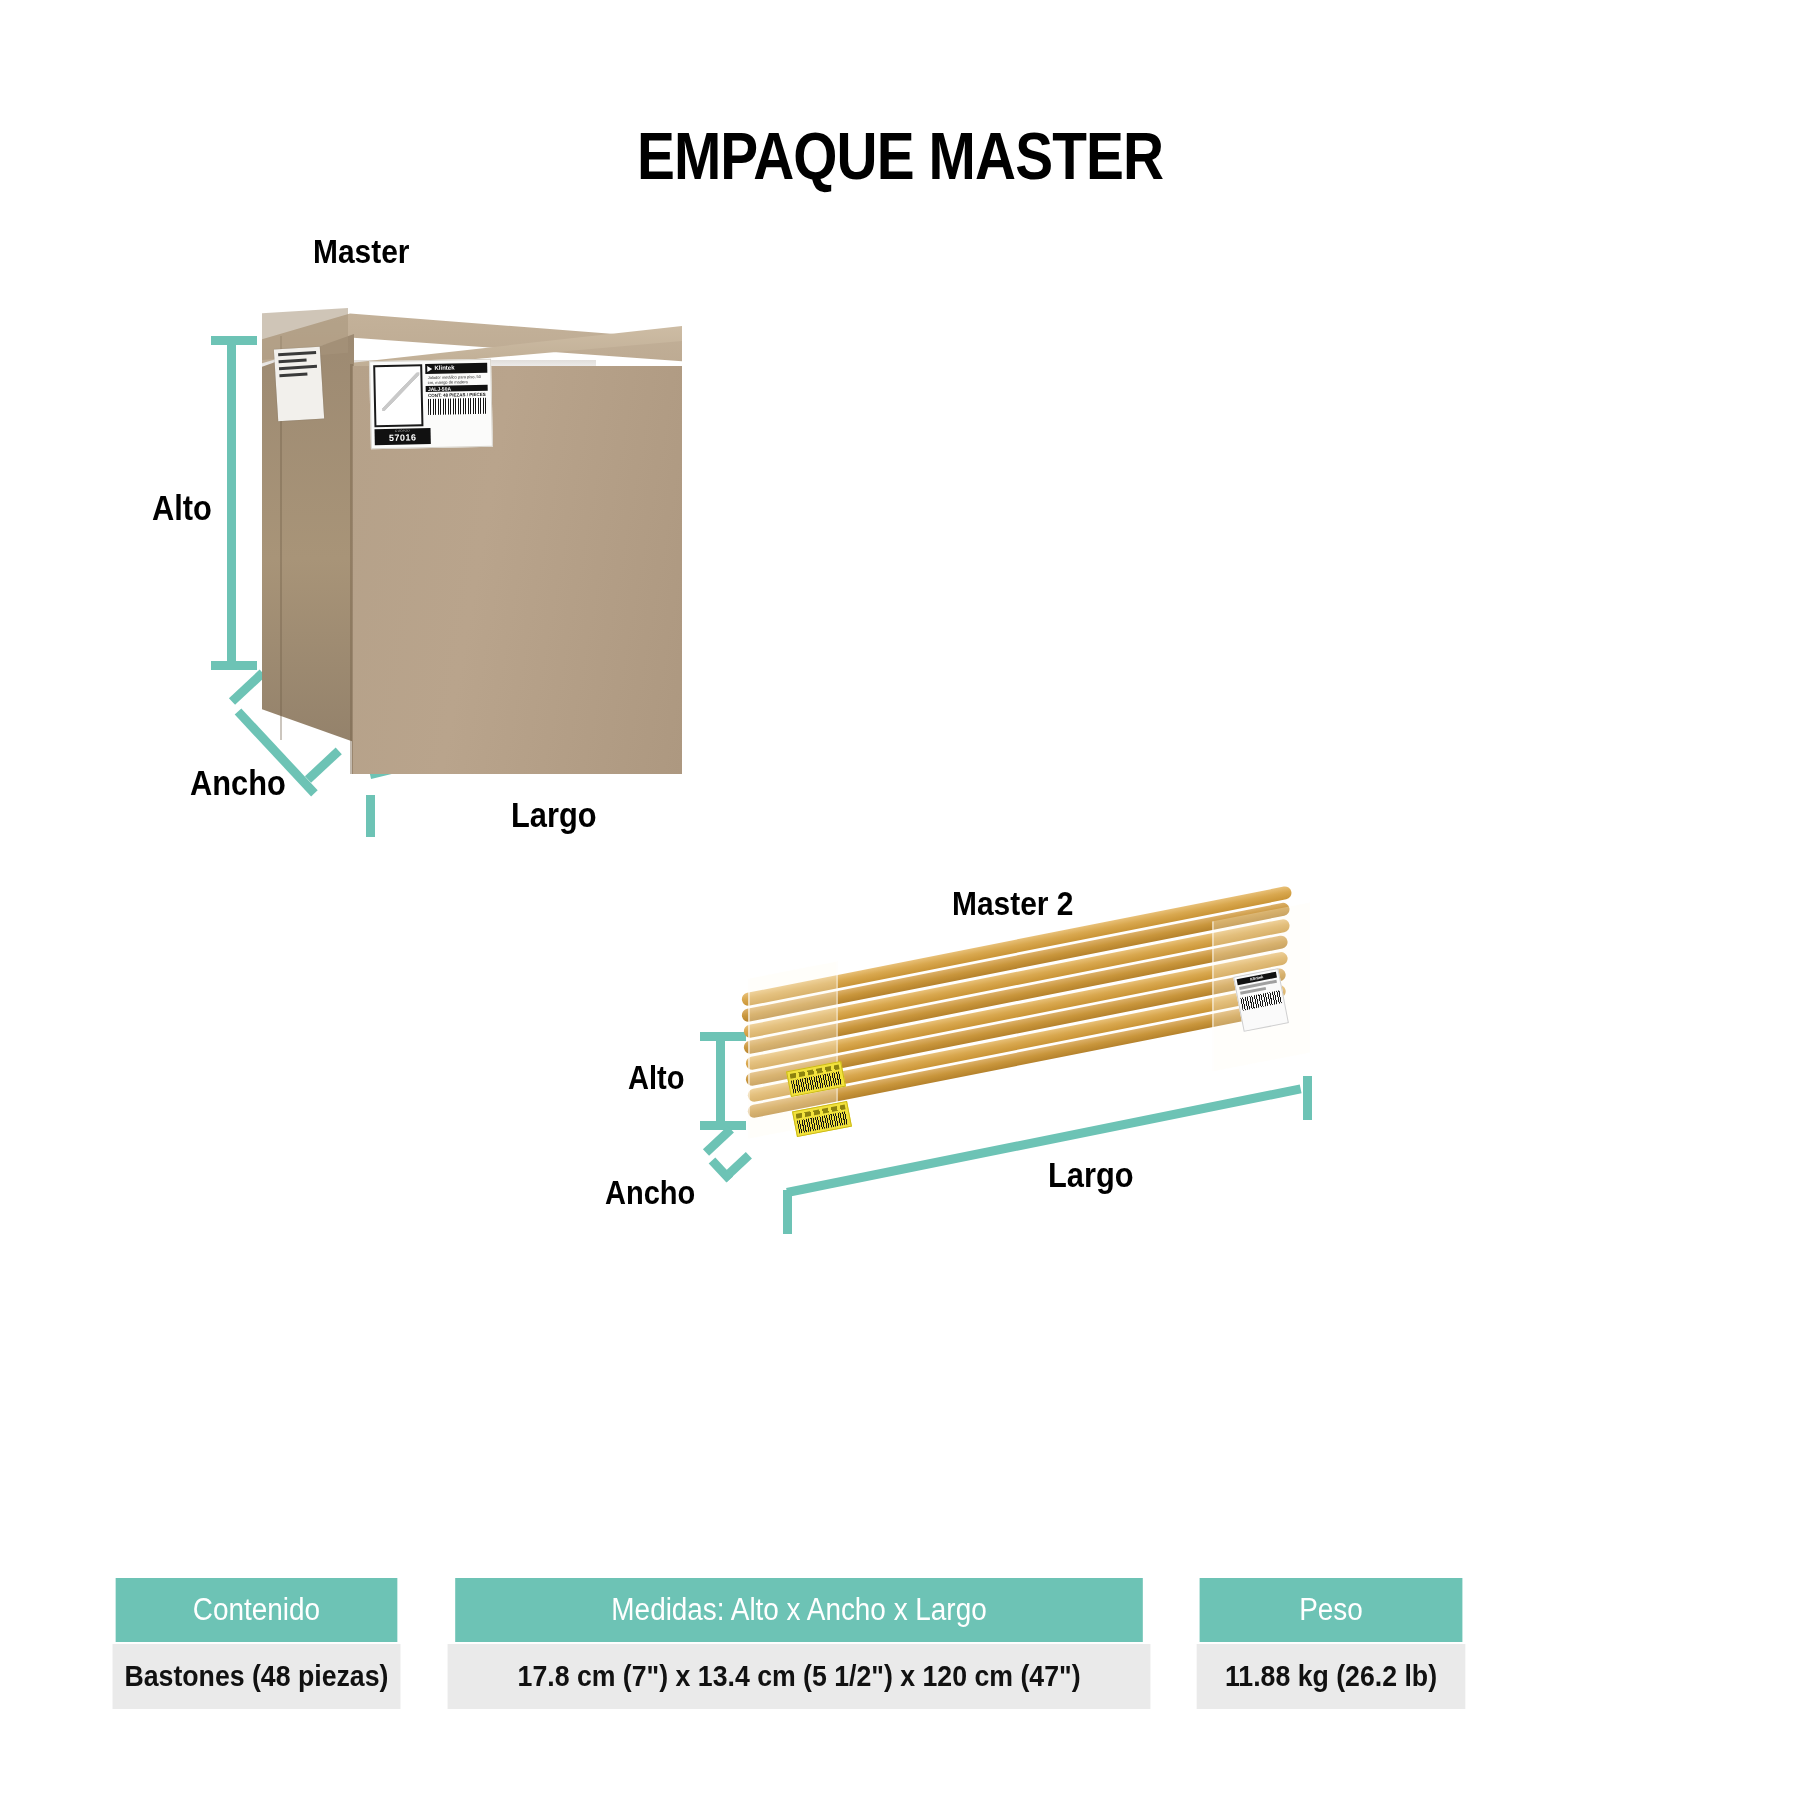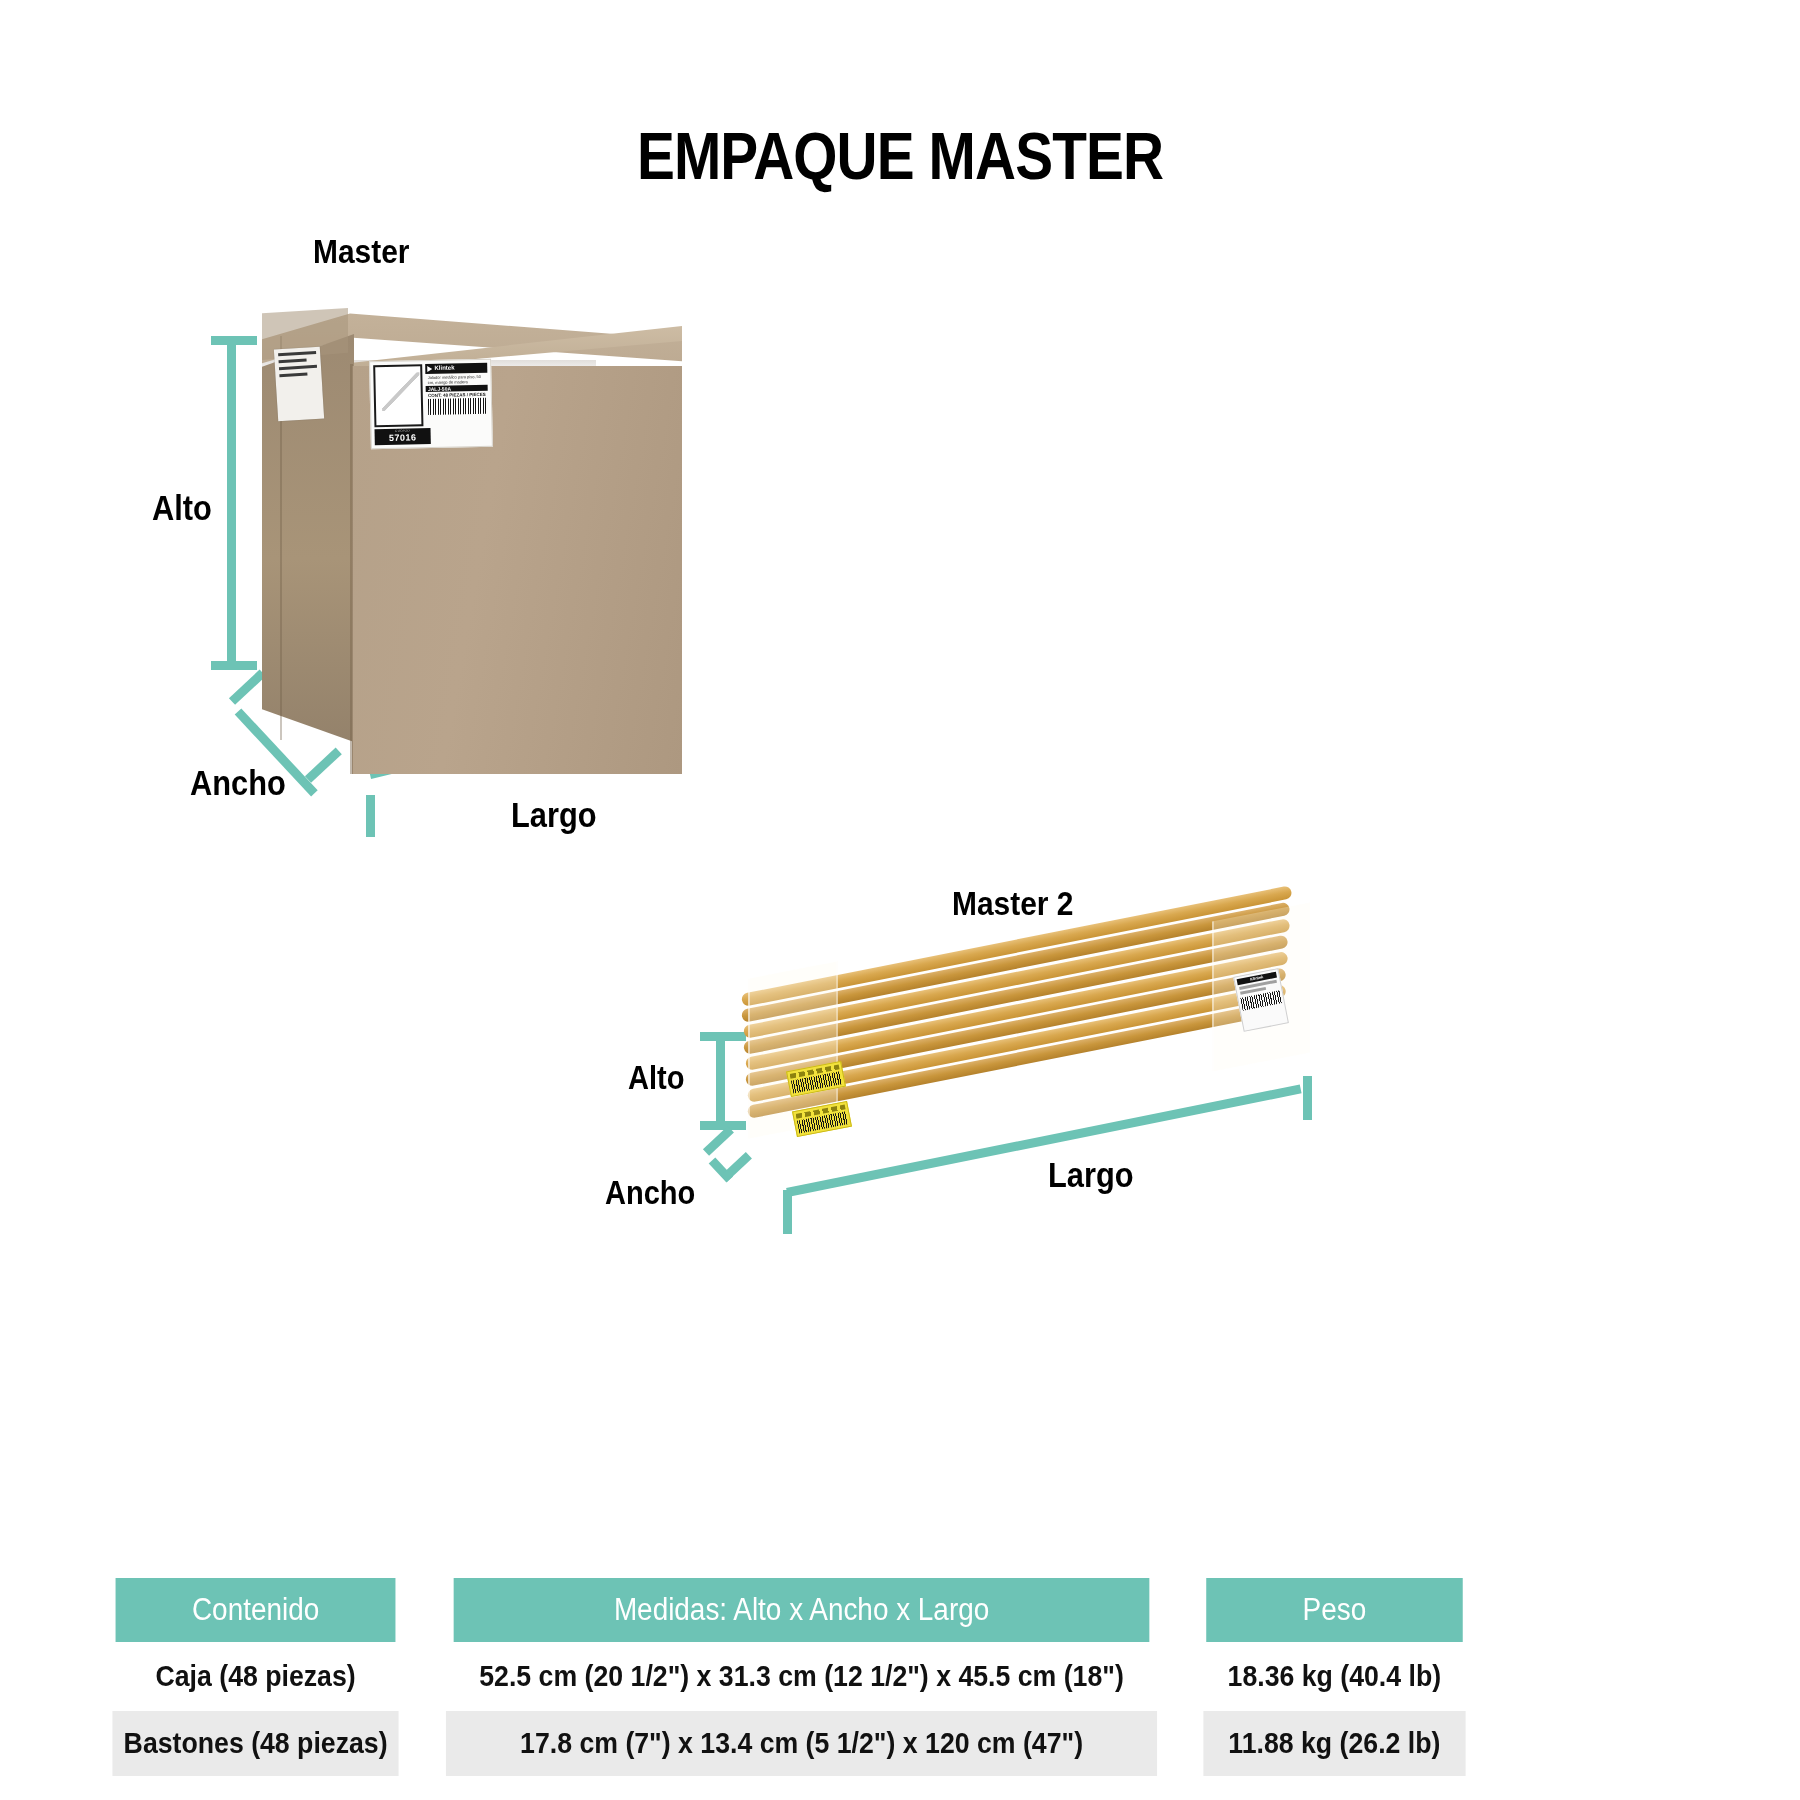"Caja (48 piezas)" tr.row-odd { html: <tr> <td>Caja (48 piezas)</td> <td>52.5 cm (20 1/2") x 31.3 cm (12 1/2") x 45.5 cm (18")</td> <td>18.36 kg (40.4 lb)</td> </tr> -> none }
